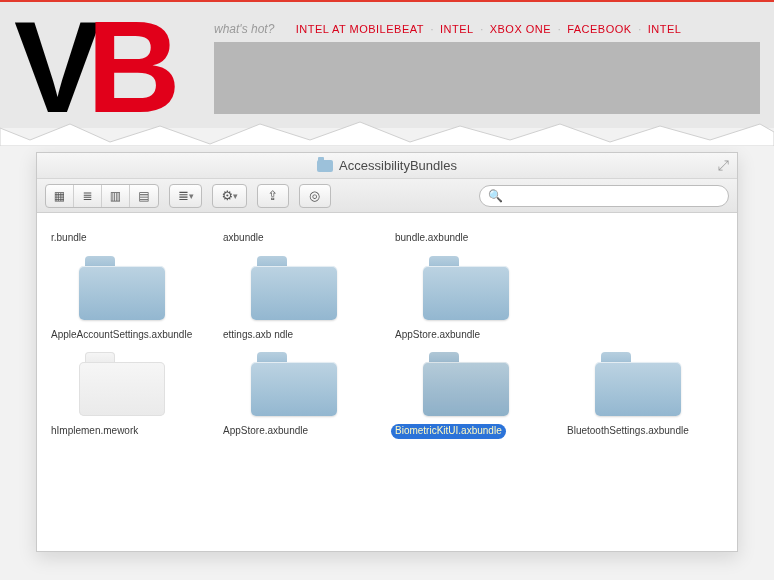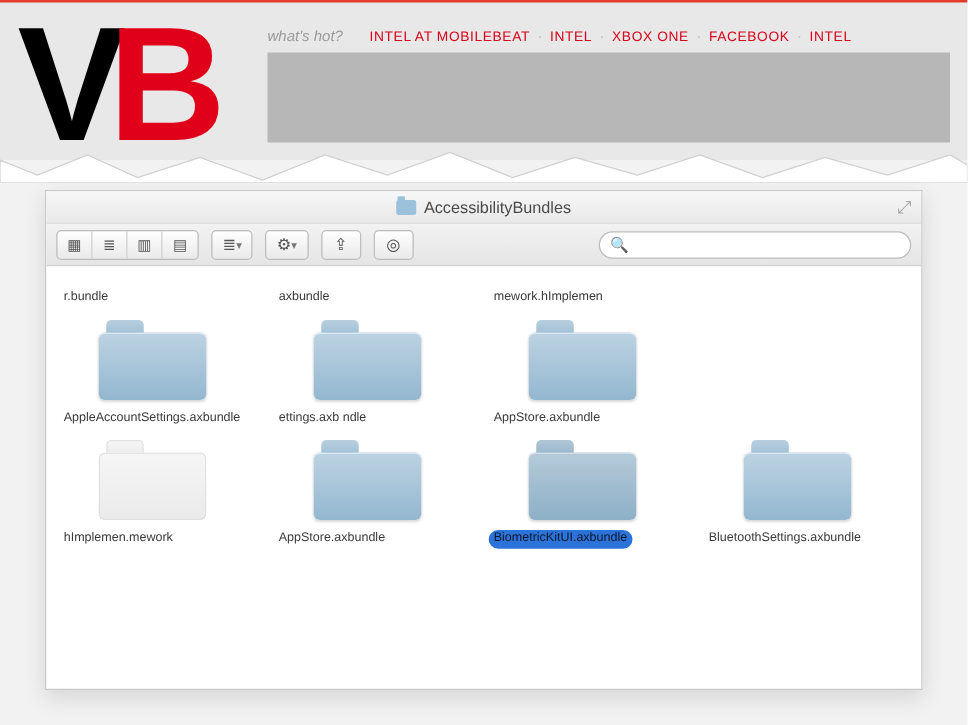"mework.hImplemen" span.label { text: mework.hImplemen -> bundle.axbundle }
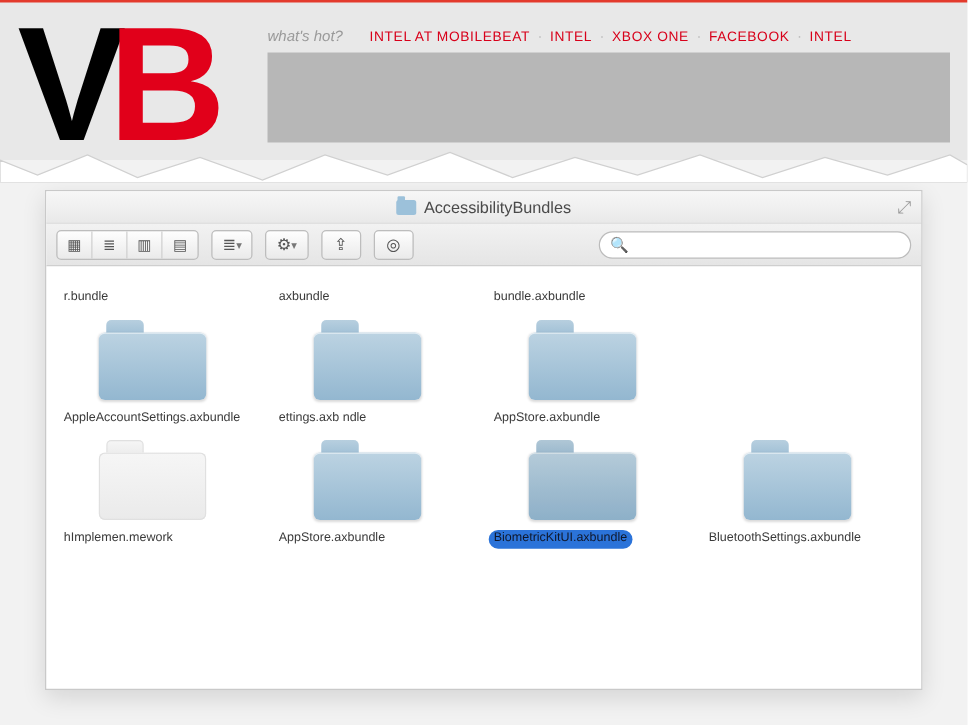"BiometricKitUI.axbundle" .item.selected .label { color: #0f172a -> #fef9c3 }
